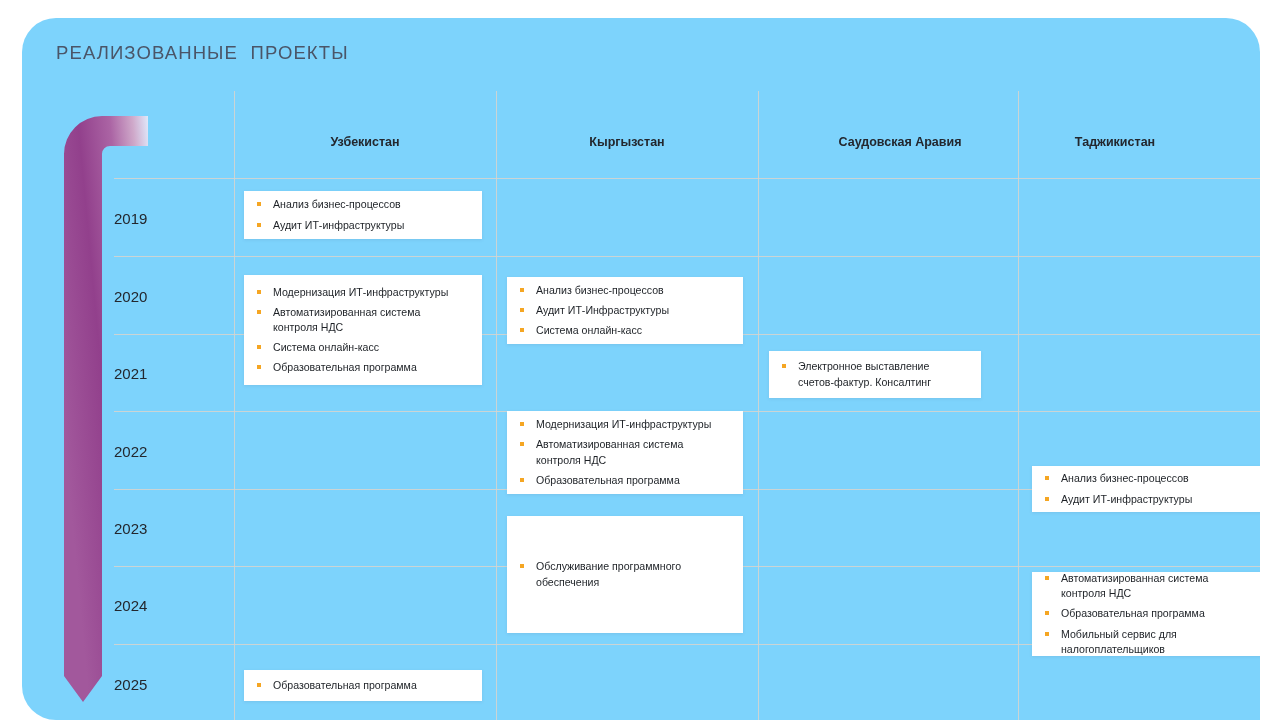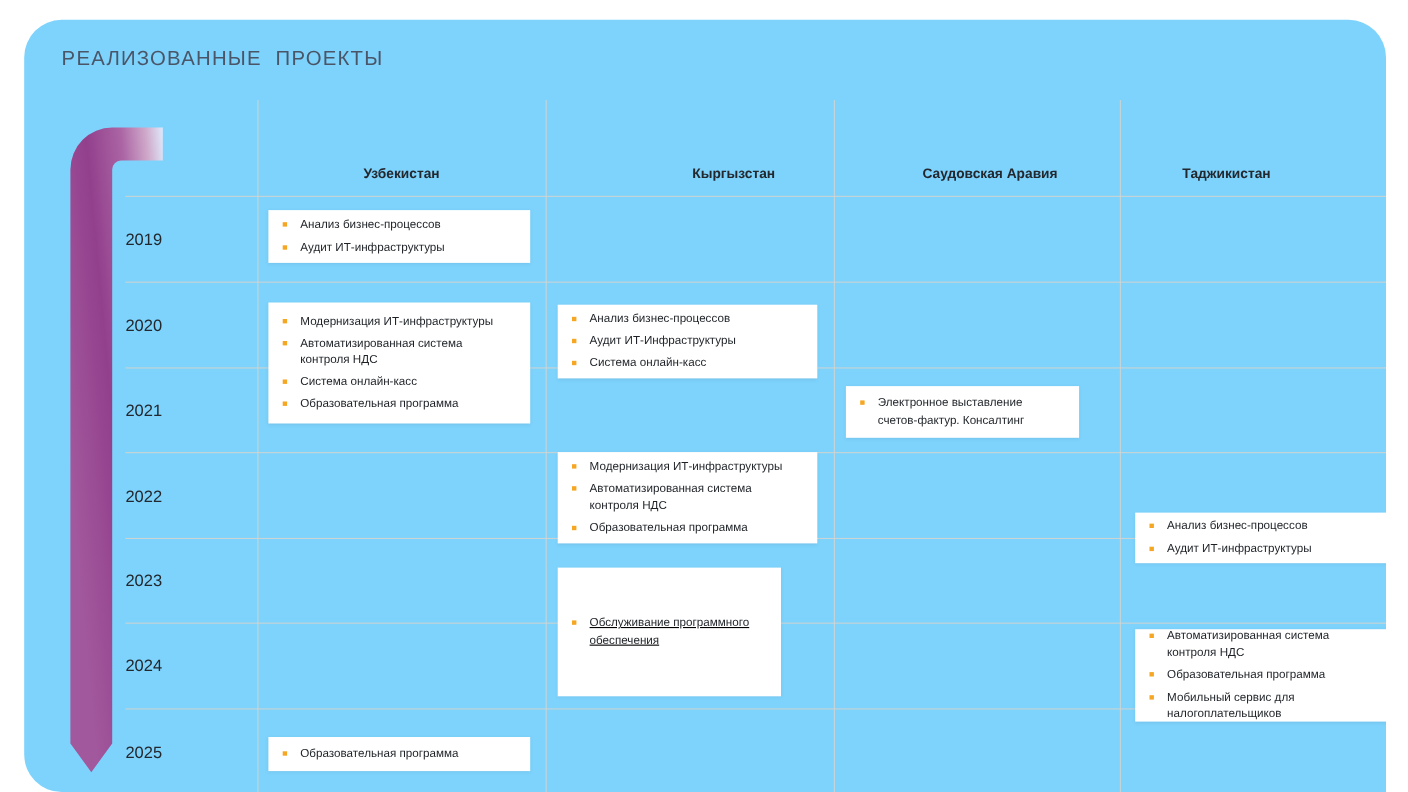"Узбекистан" .col-header { margin-top: 16px -> none }
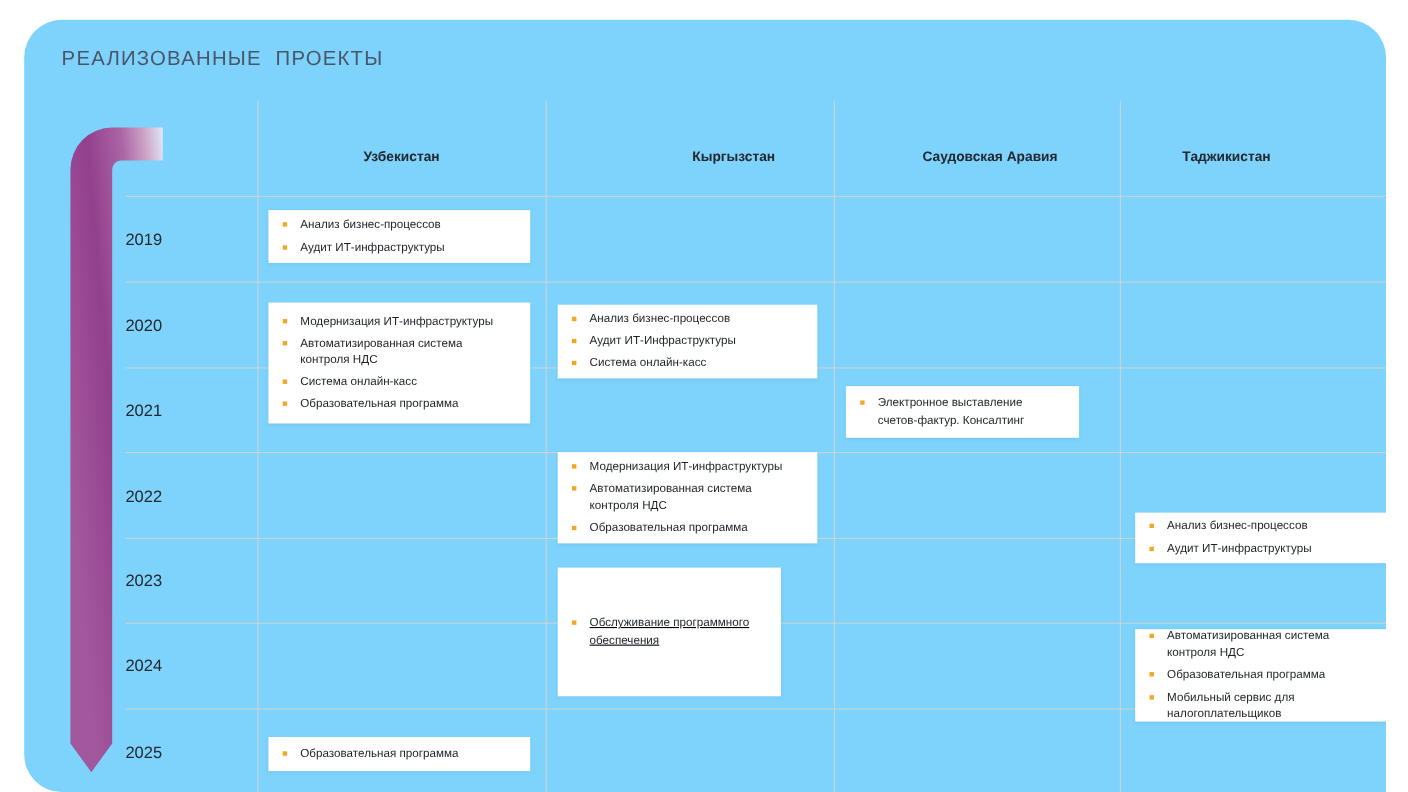"Кыргызстан" div.col-header { padding-left: 40px -> none }
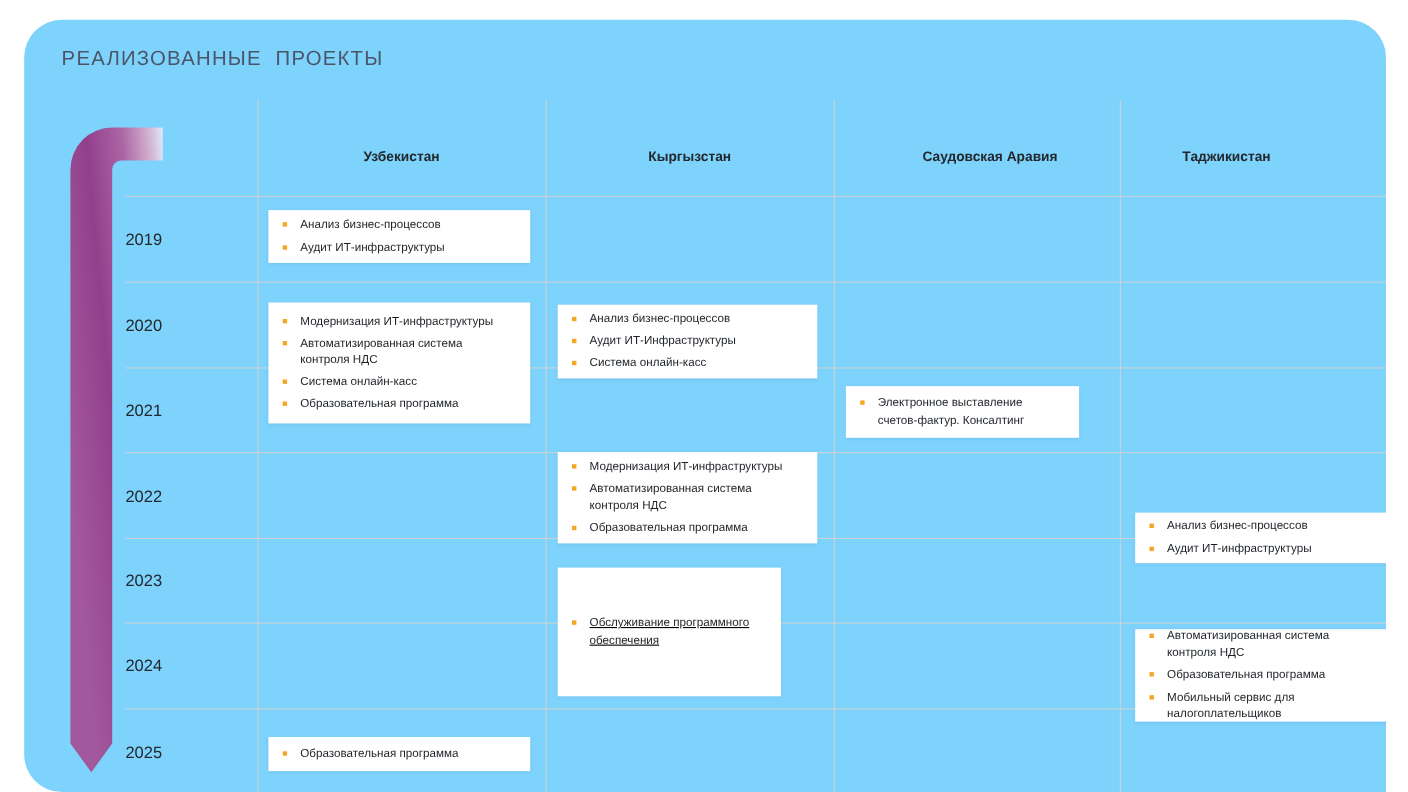"Обслуживание программного обеспечения" div.card { text-decoration: underline -> none; width: 203px -> 236px }
